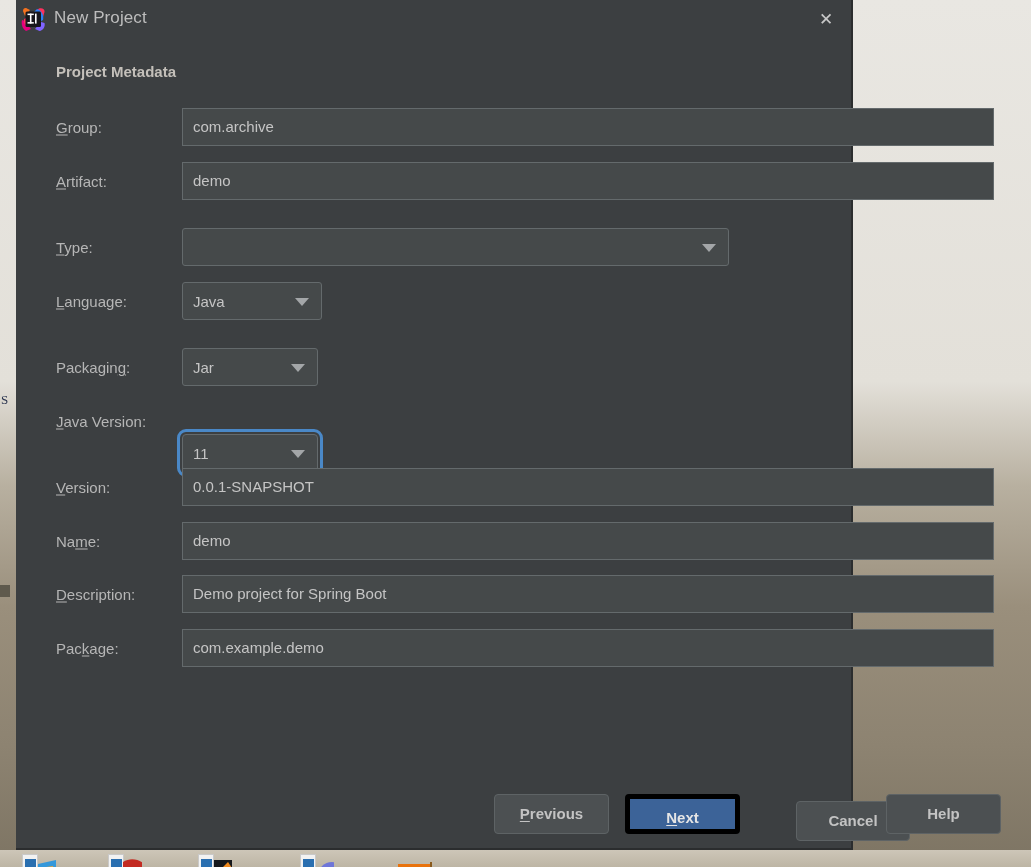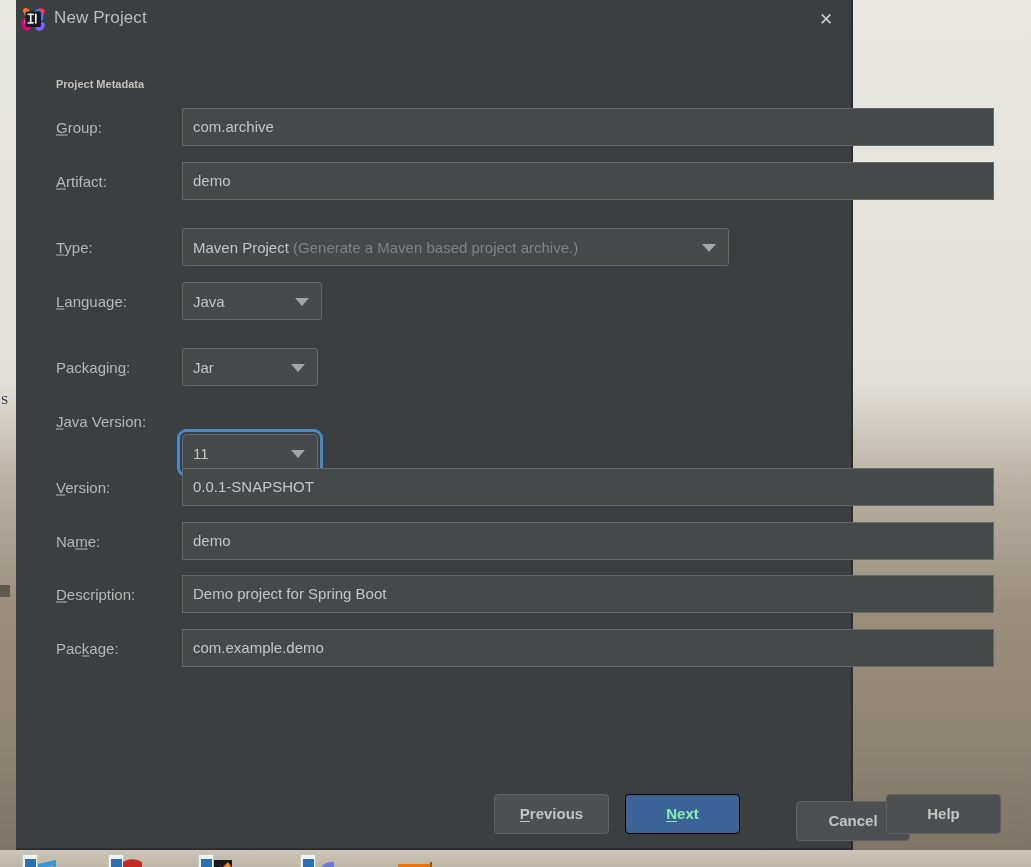"Project Metadata" #section-title { font-size: 11px -> 15px; margin-top: 15px -> none }
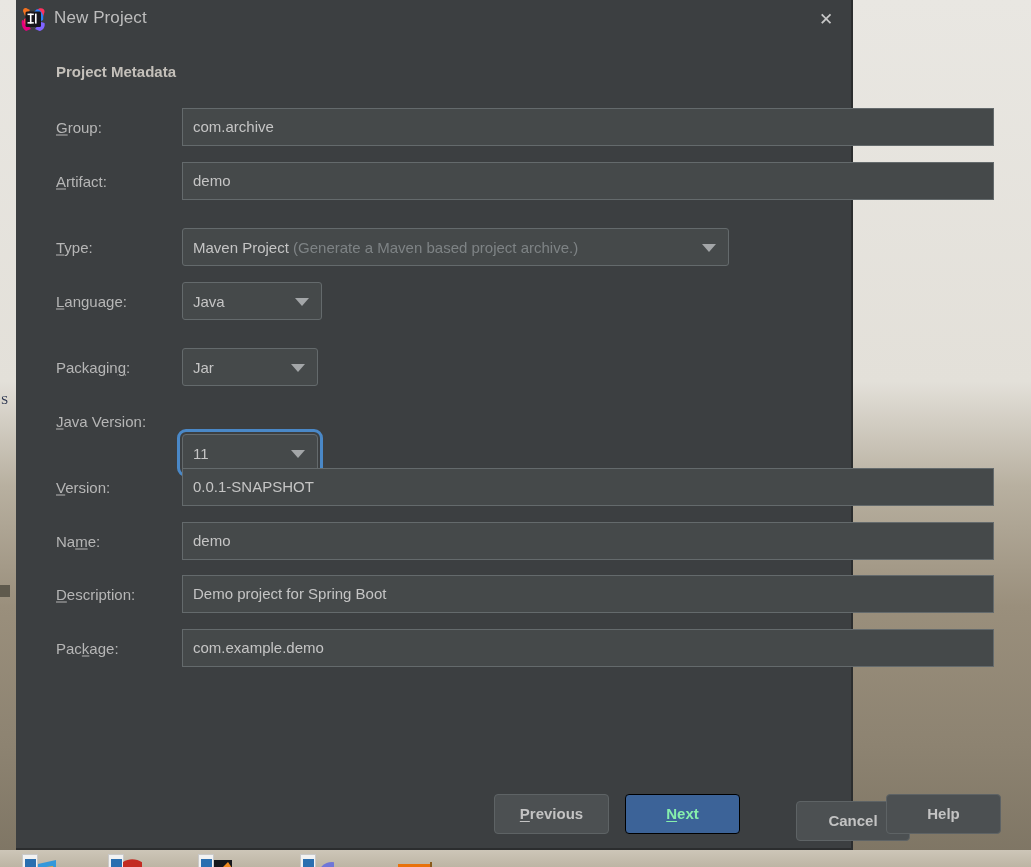"Maven Project (Generate a Maven" div.ctext { html: <div><span>Maven Project</span> <span>(Generate a Maven based project archive.)</span> </div> -> none }
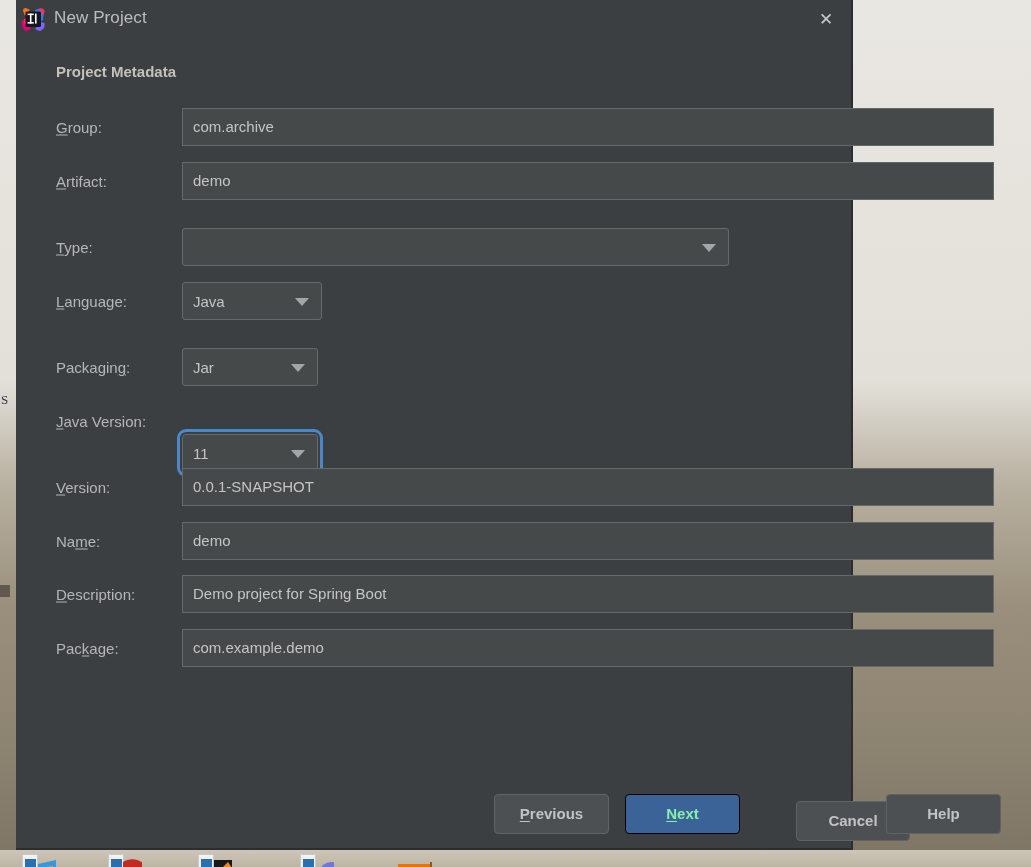"Next" .btn.default { border: 1px solid #000000 -> 5px solid #000000; color: #86efac -> #e5e5e5 }
